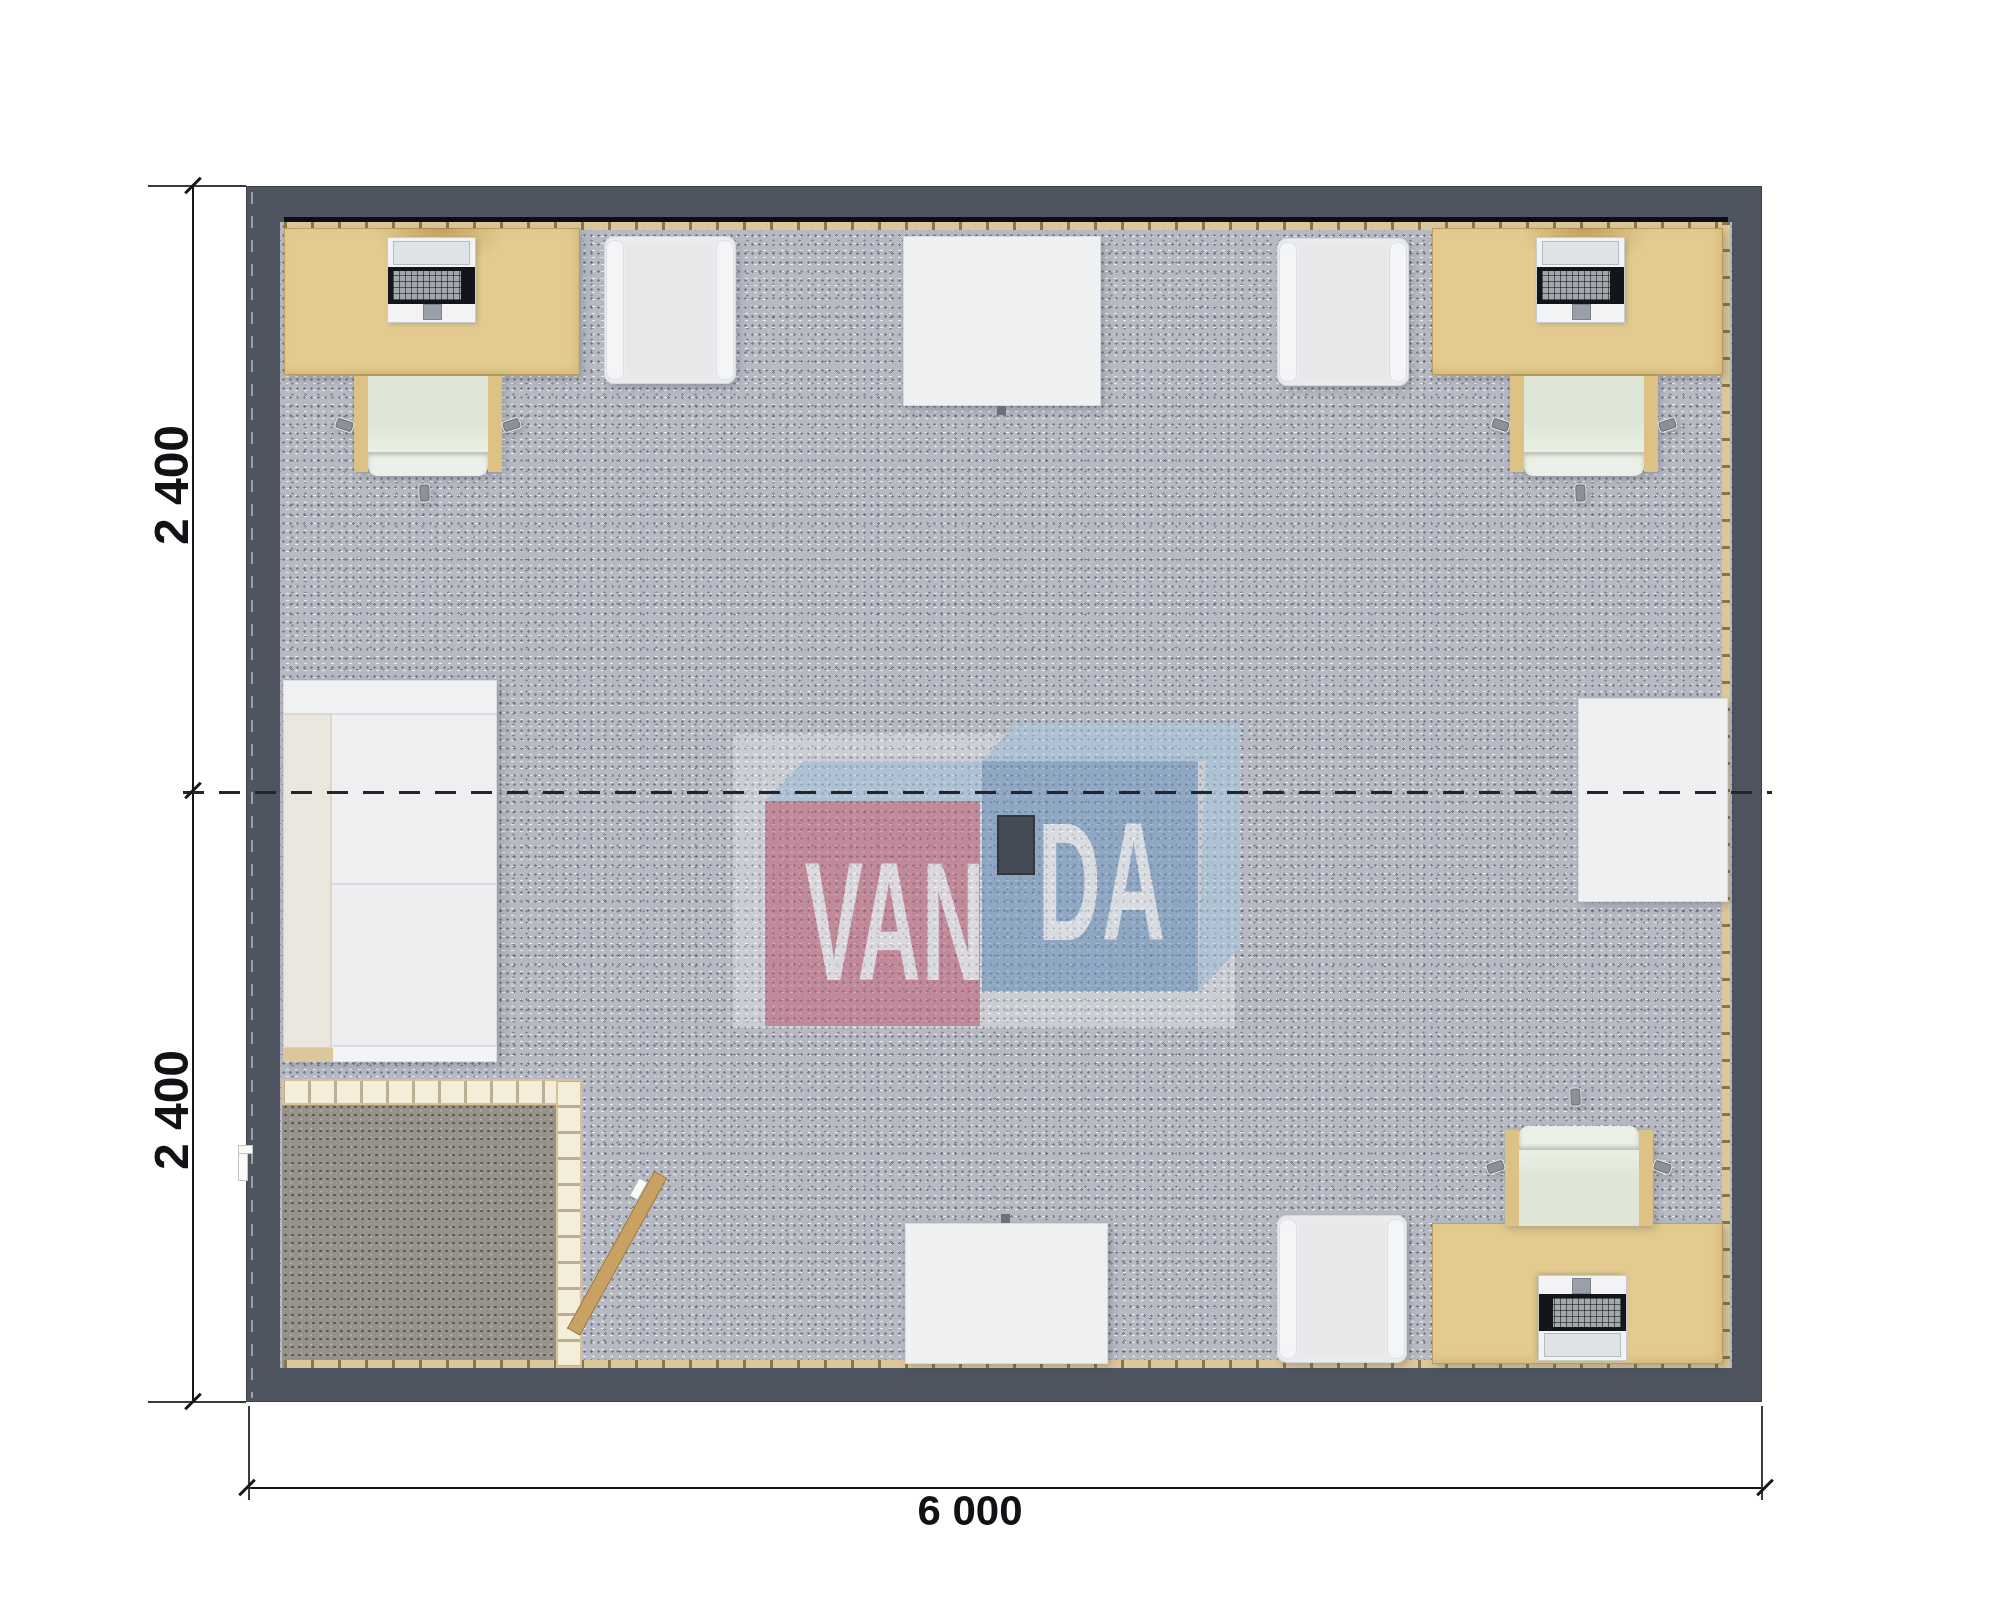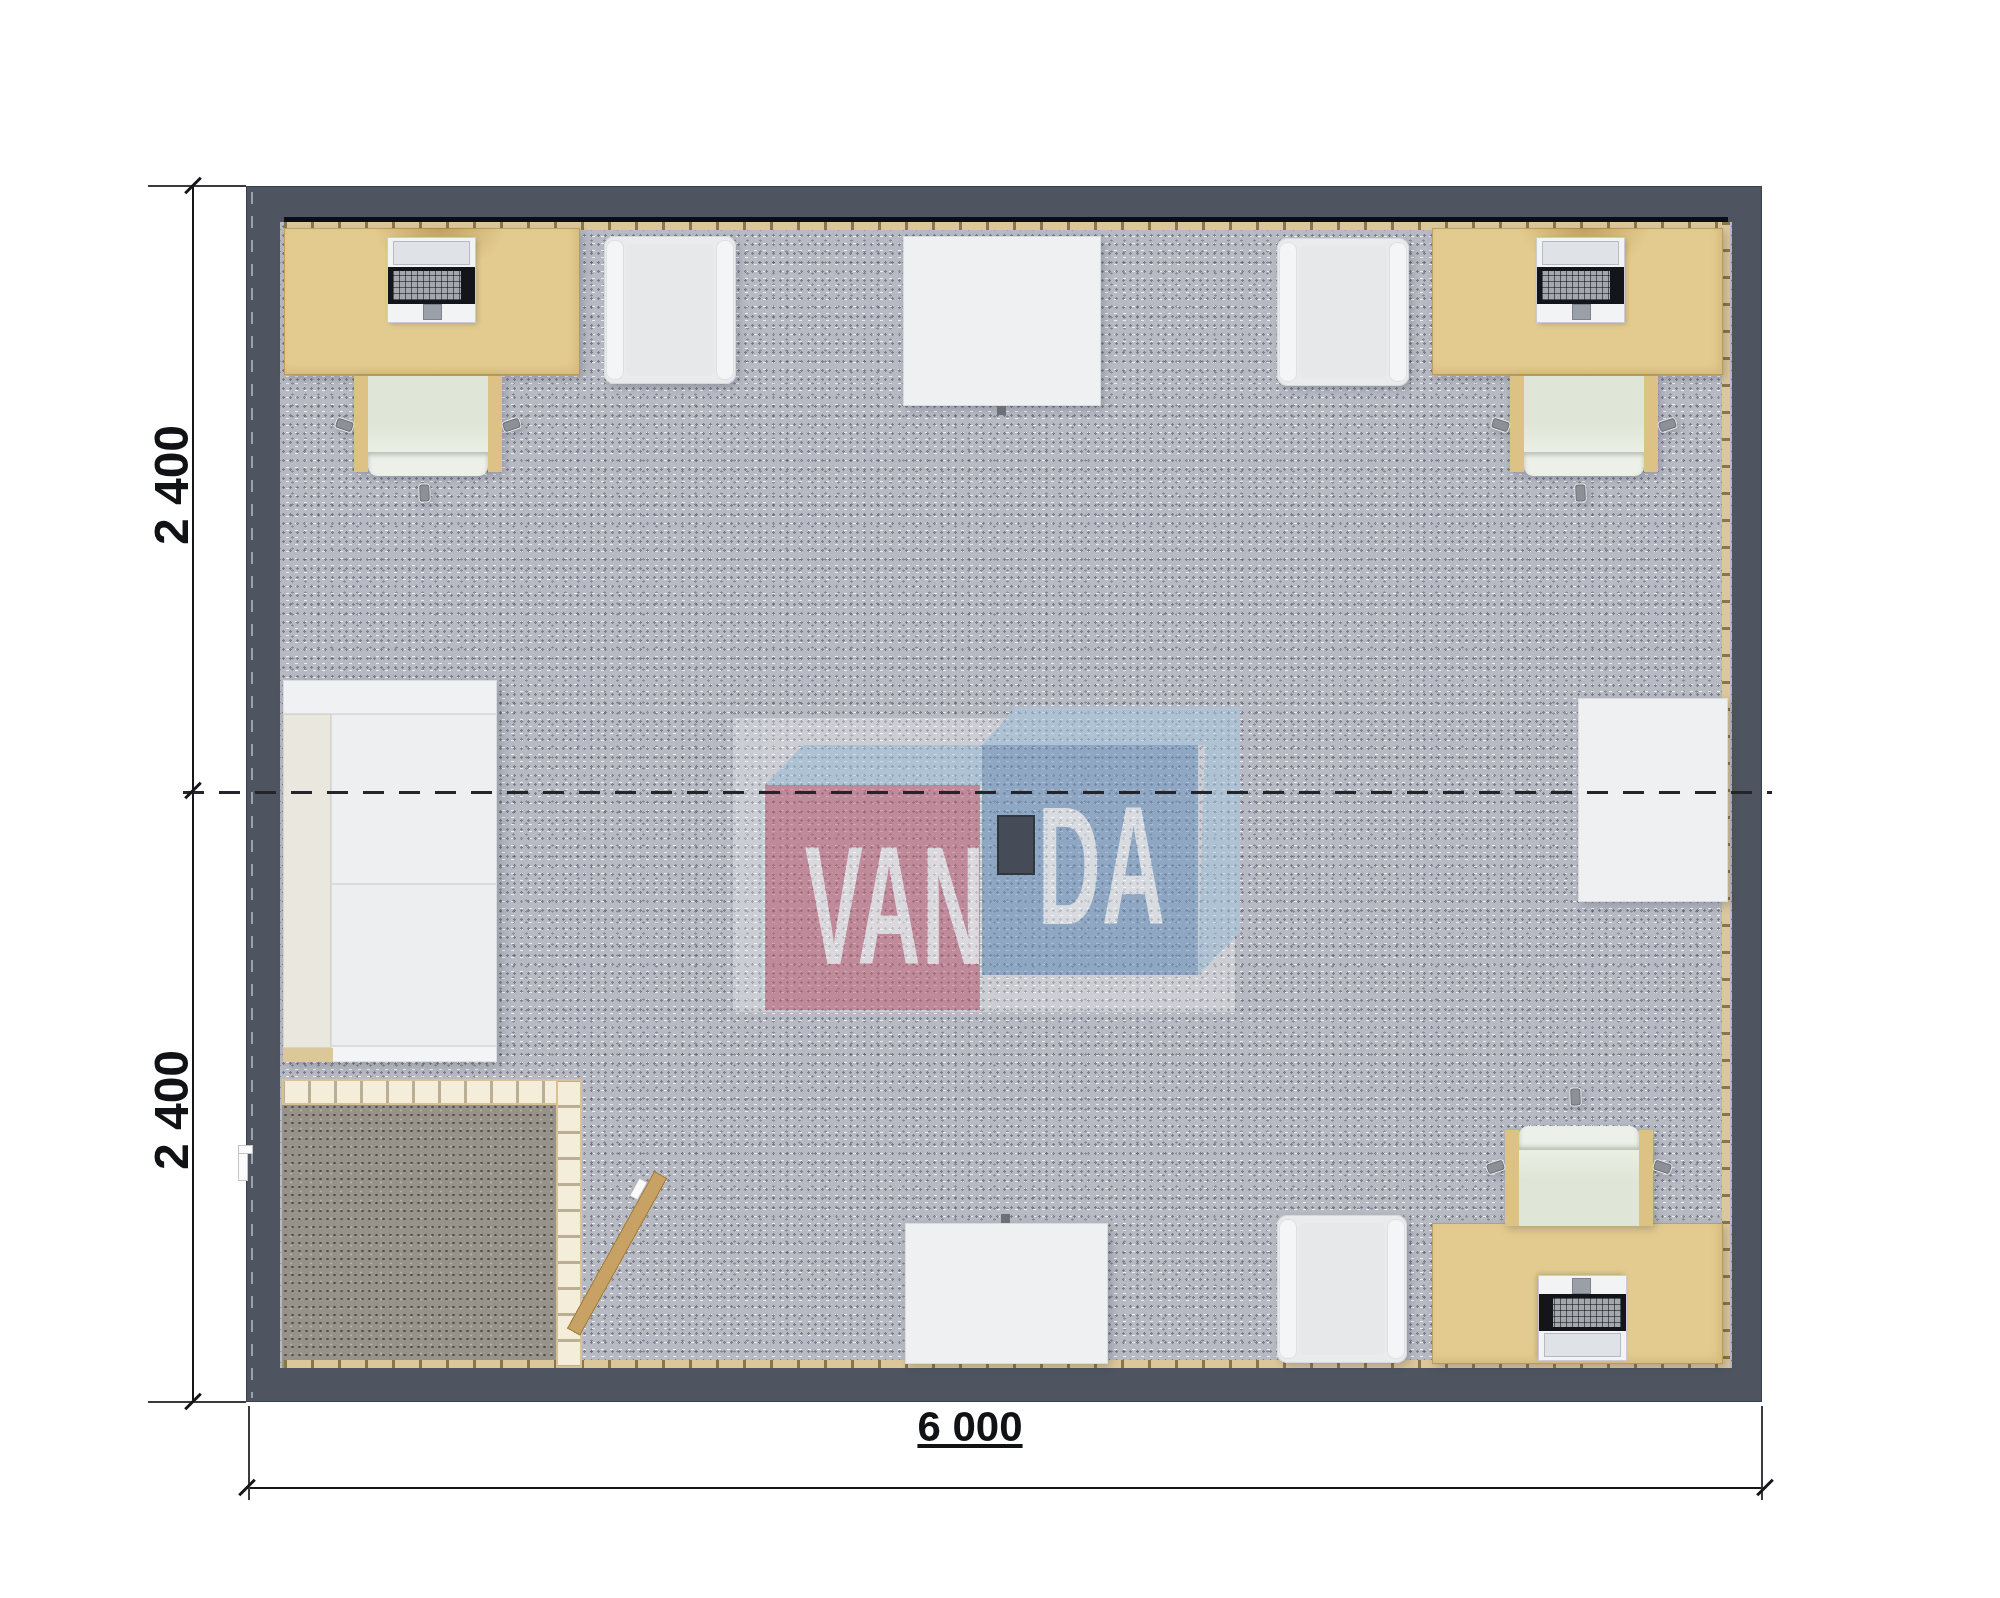"VAN" .watermark { margin-top: none -> 16px }
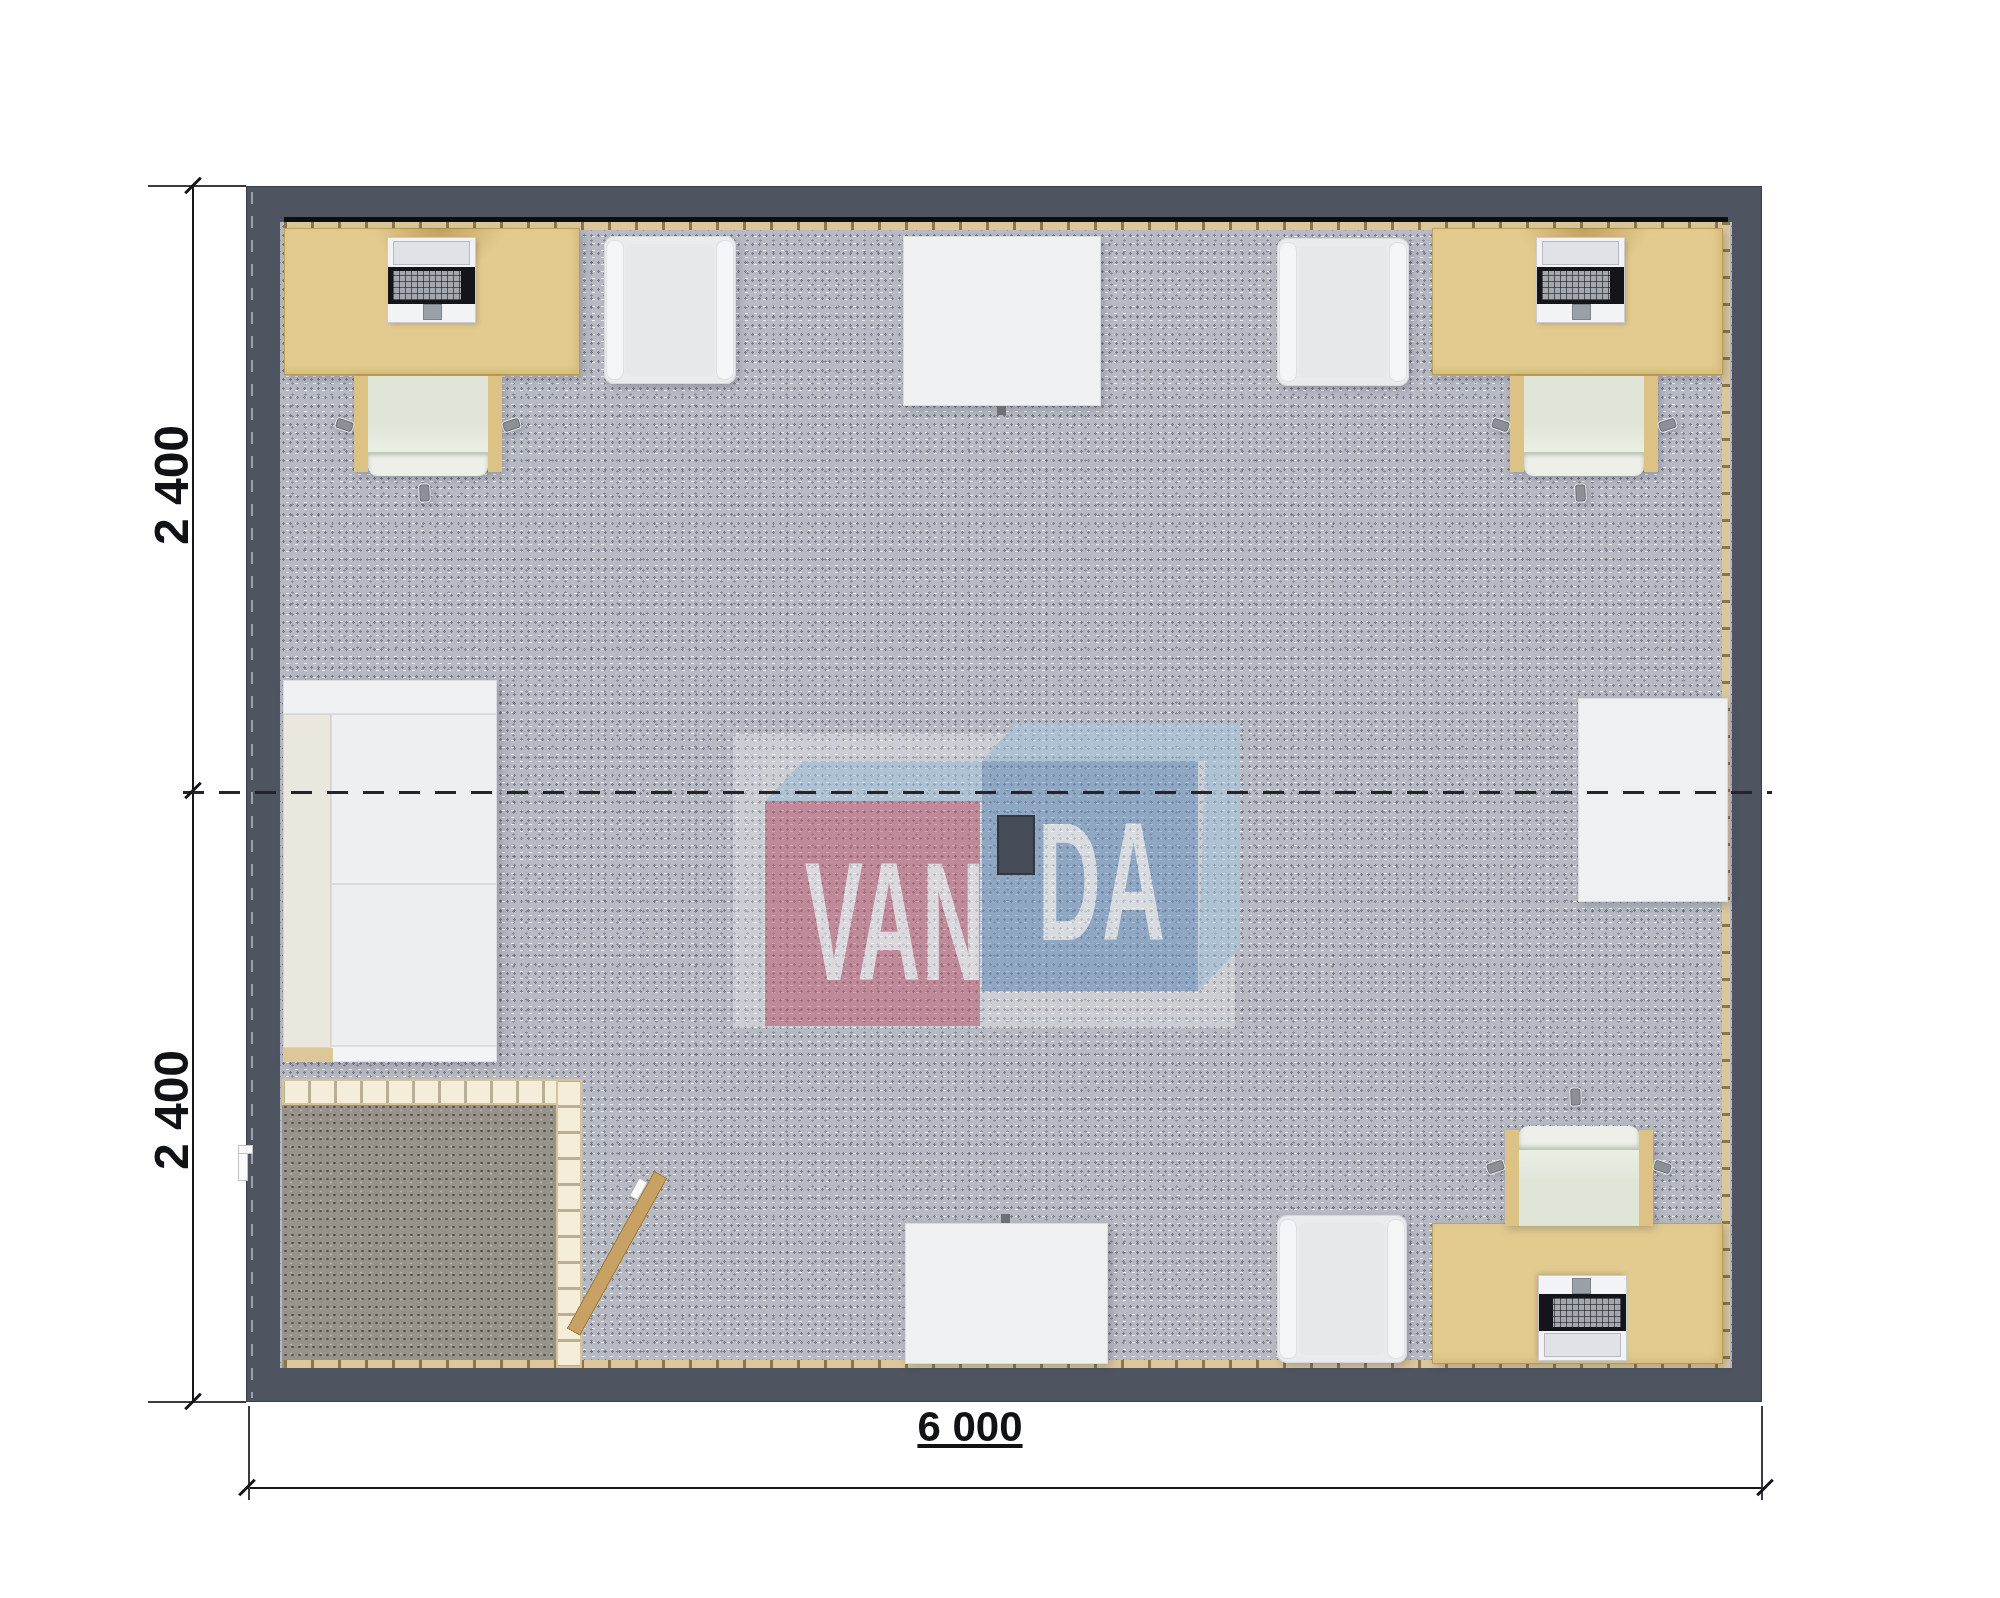"6 000" div.dim-label { text-decoration: underline -> none; top: 1406px -> 1490px }
